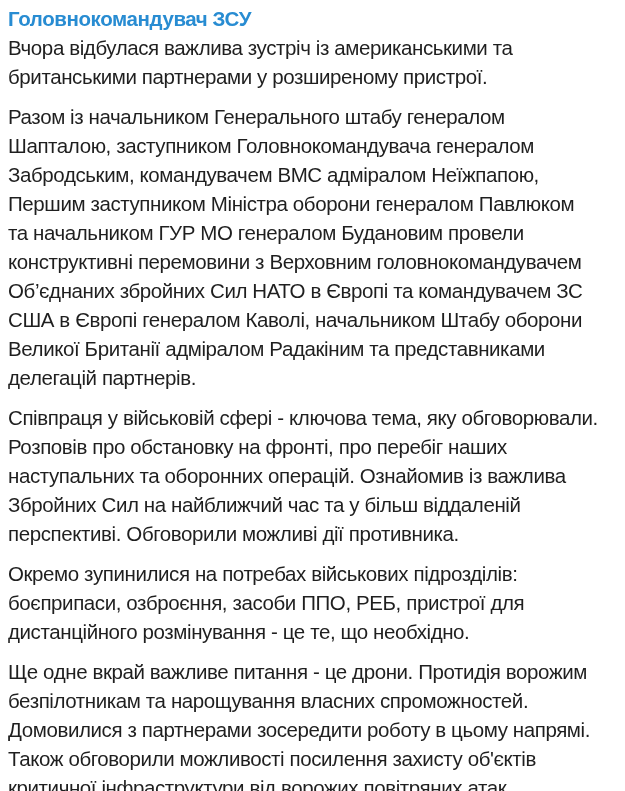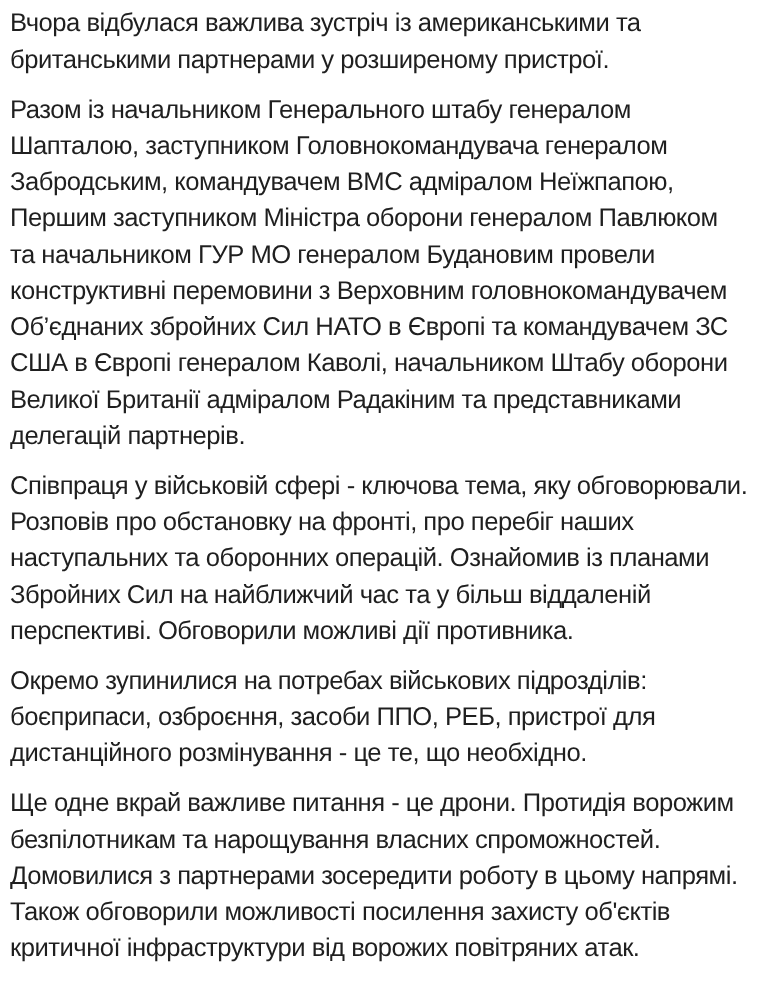"Головнокомандувач ЗСУ" div.channel-name { html: none -> <div>Головнокомандувач ЗСУ</div> }
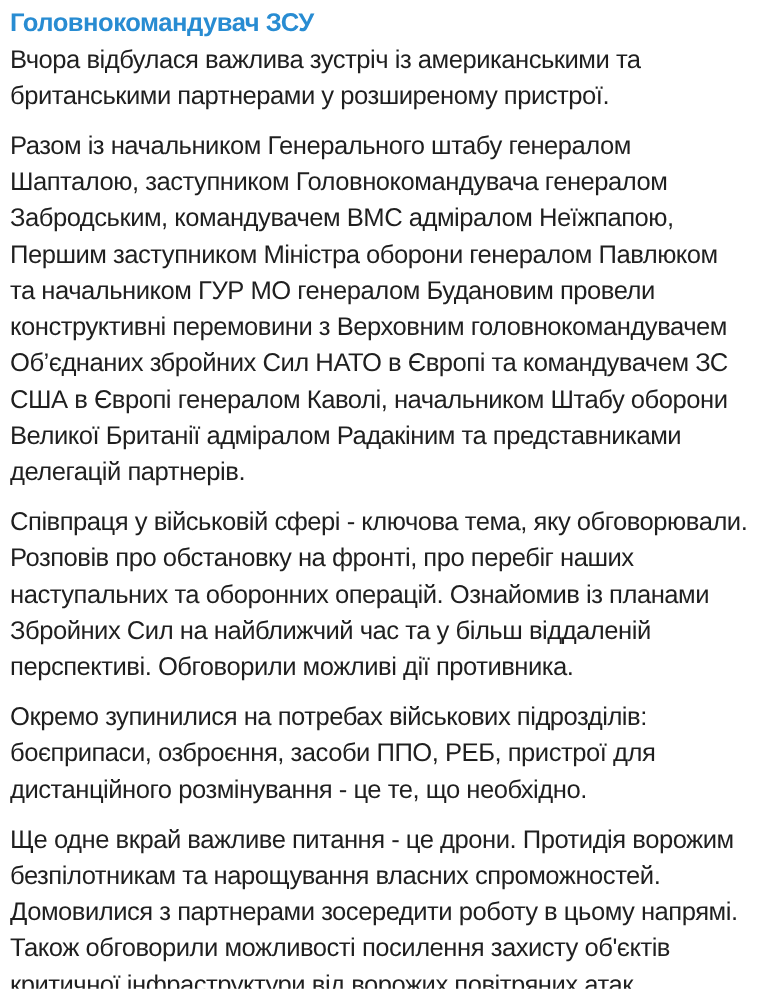"Співпраця у військовій сфері -" div.para { text: планами -> важлива }
